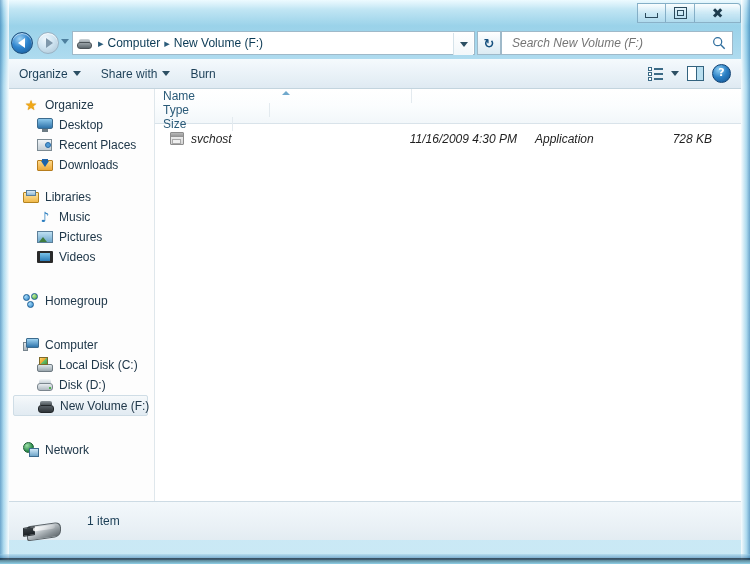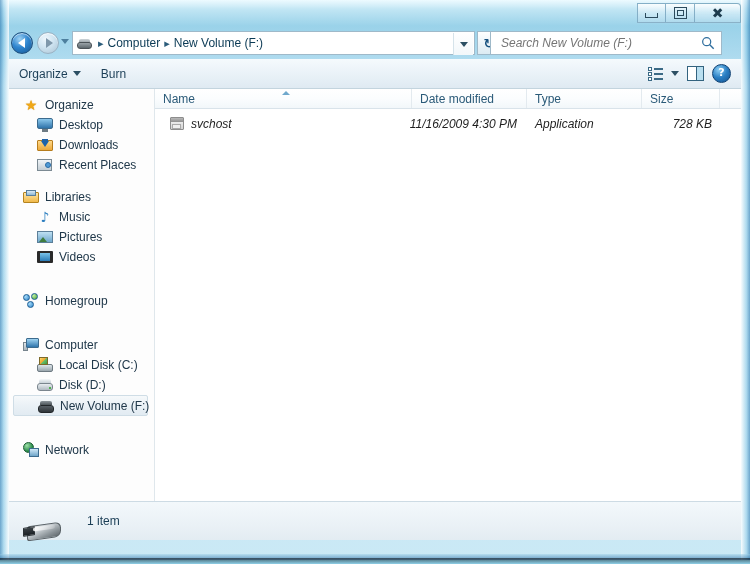"Search New Volume (F:)" #searchbox { left: 481px -> 492px }
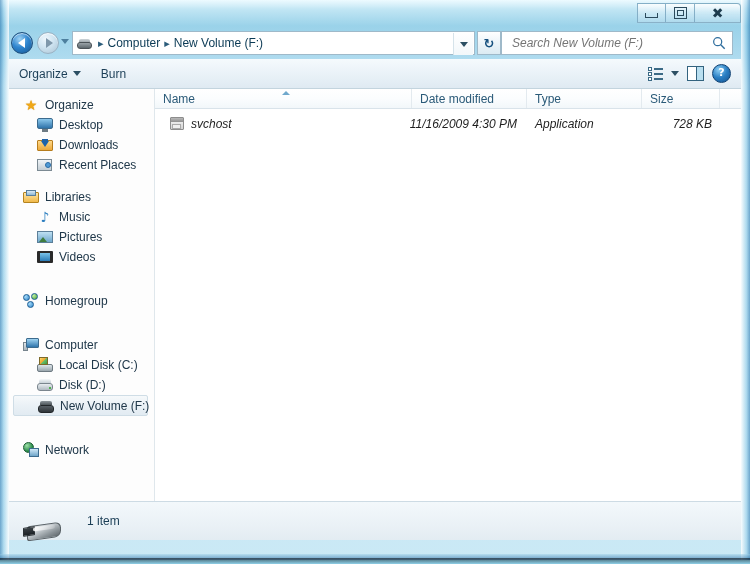"Share with" div.tb-item { html: none -> <div> <span>Share with</span> <span></span> </div> }
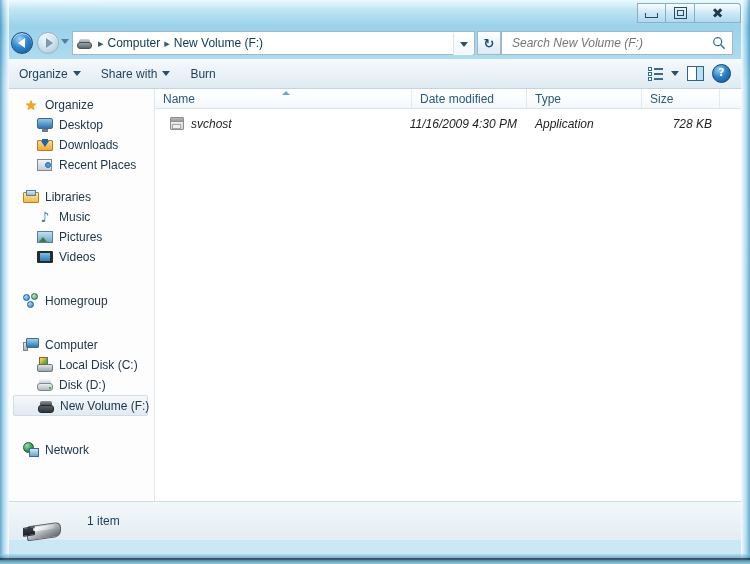"Name" #colheader { flex-direction: none -> column; height: 20px -> 35px }
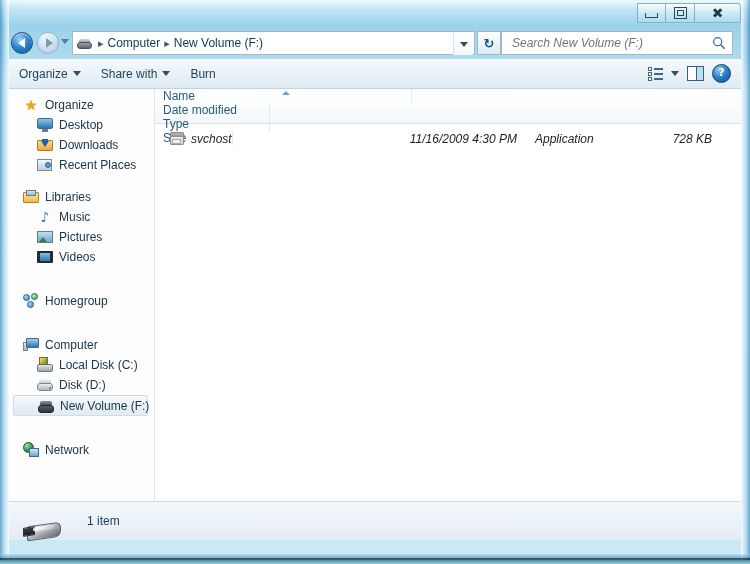"Date modified" div.col { html: <div> <span>Date modified</span> </div> -> none }
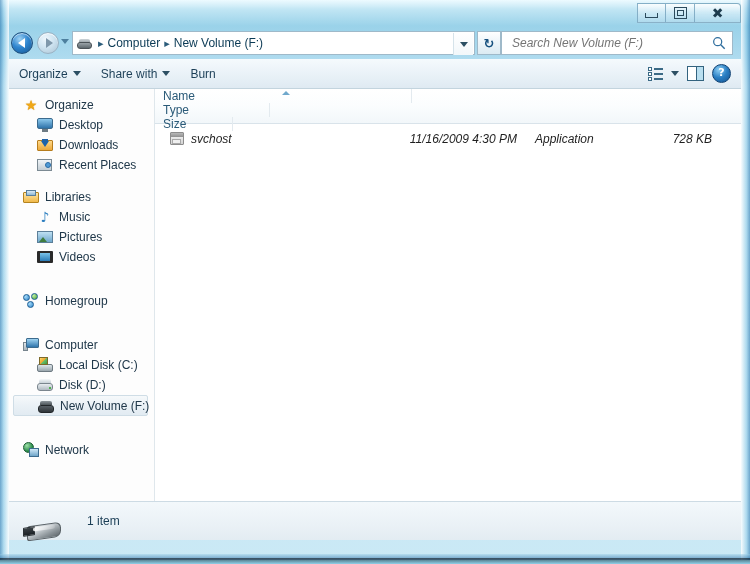"Downloads" div.nav-row { order: before "Recent Places" -> after "Recent Places" }
